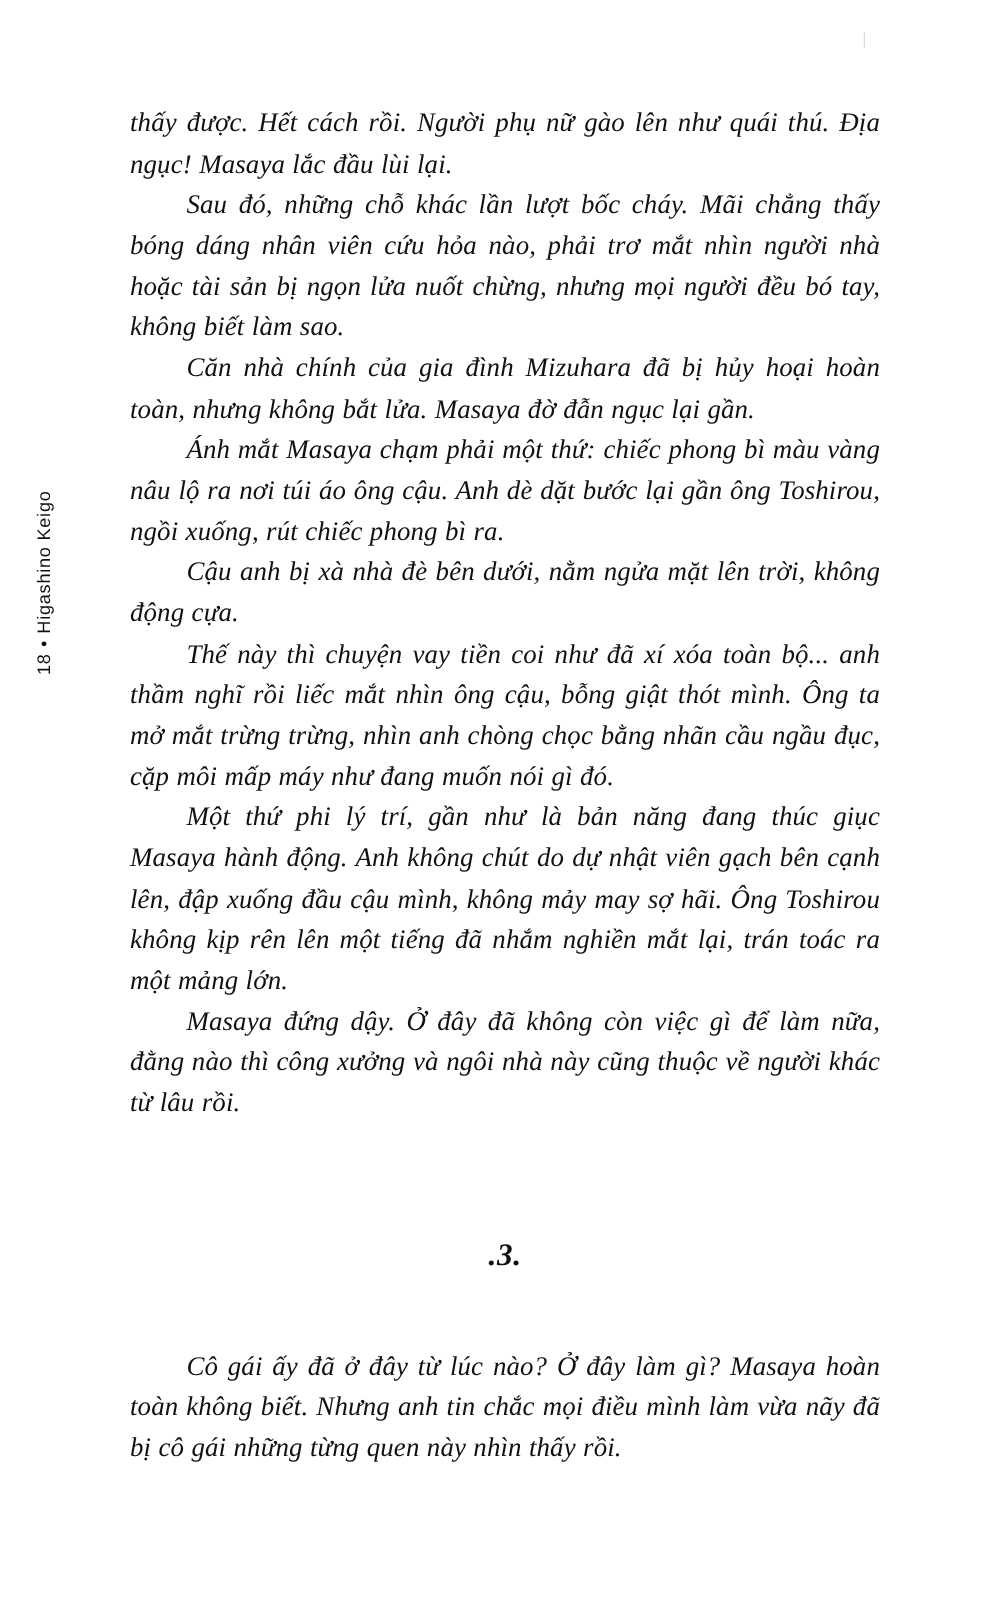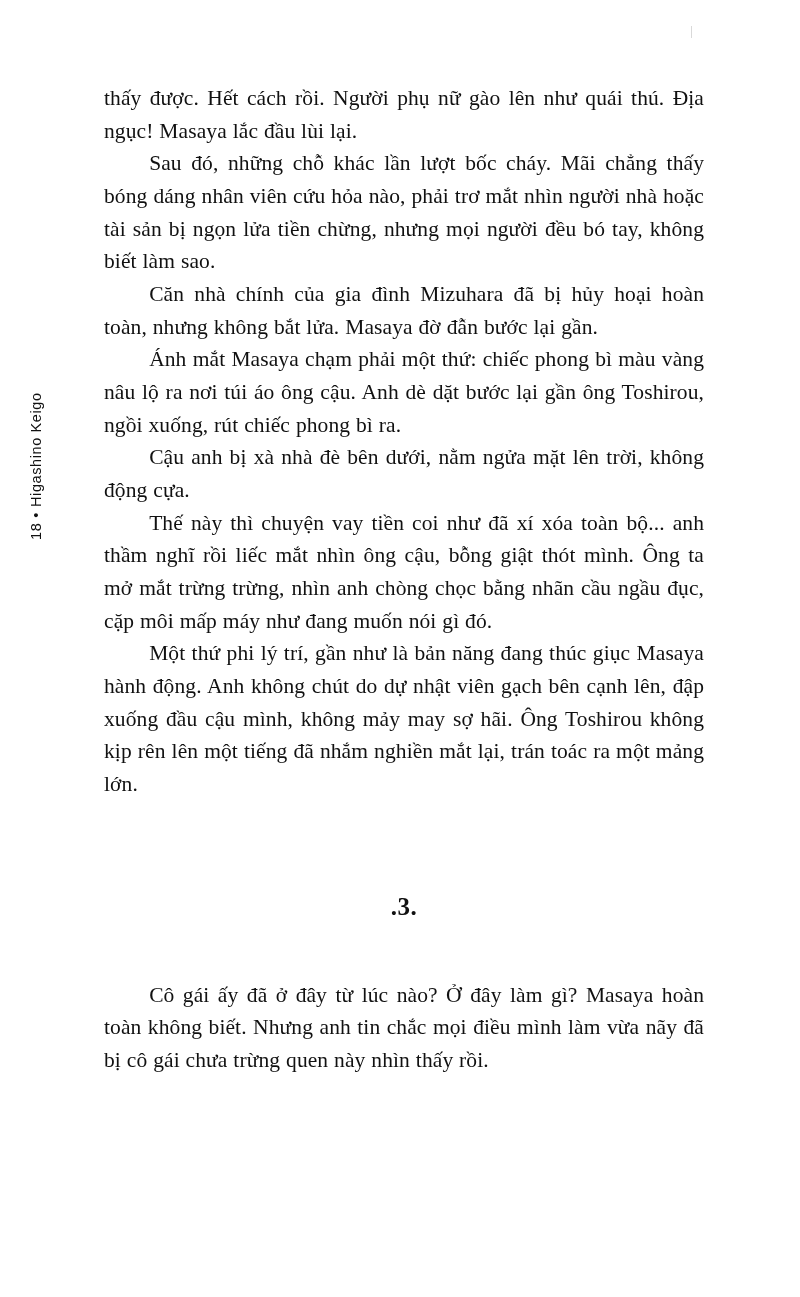"thấy được. Hết cách rồi." .text-column { font-style: none -> italic }
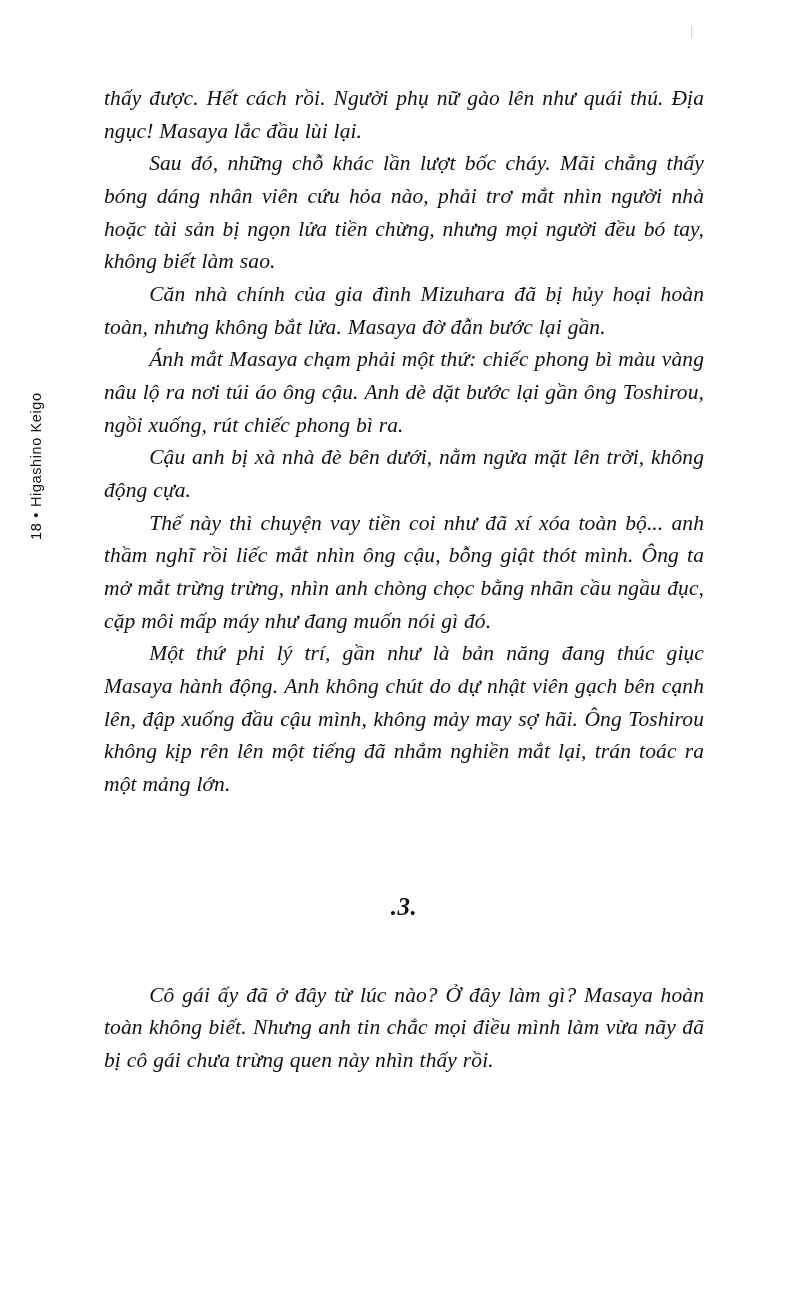"Sau đó, những chỗ khác" p.para { text: tiền -> nuốt }
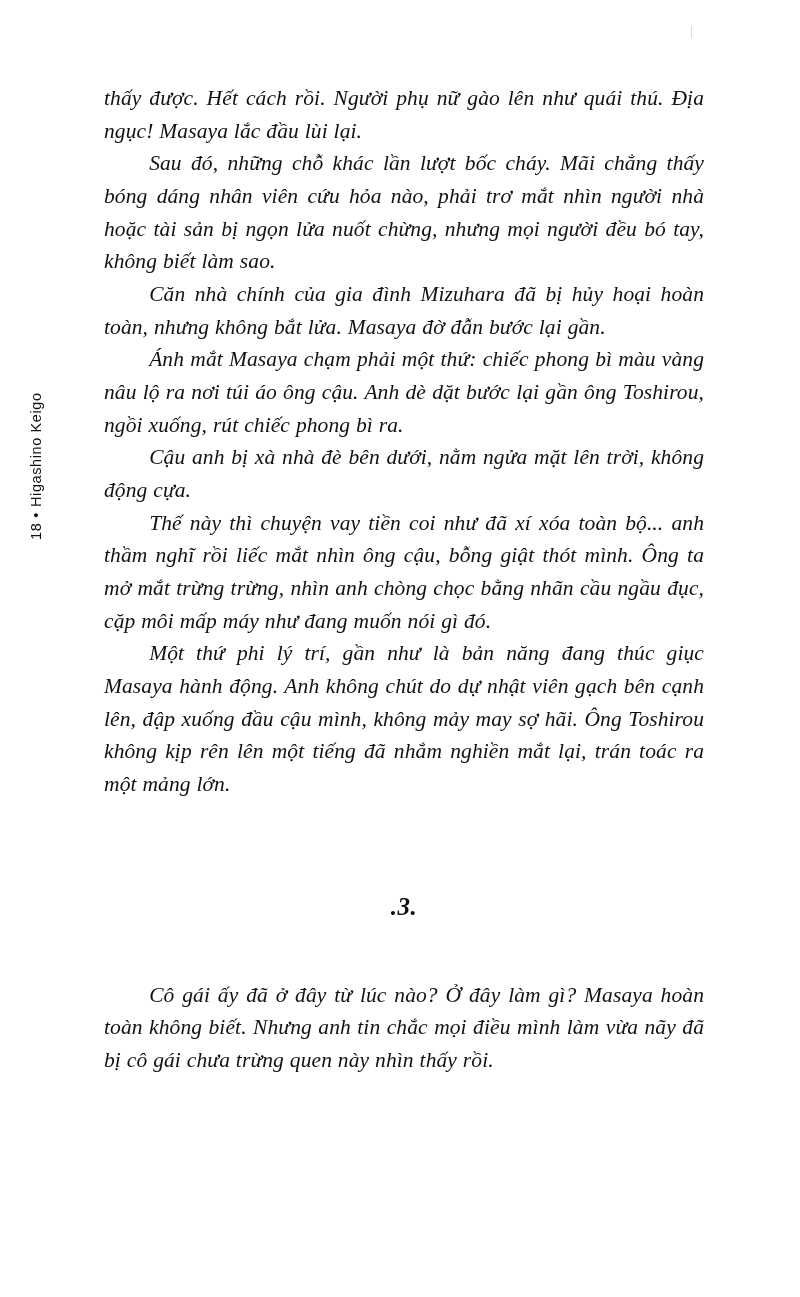"Căn nhà chính của gia" p.para { text: bước -> ngục }
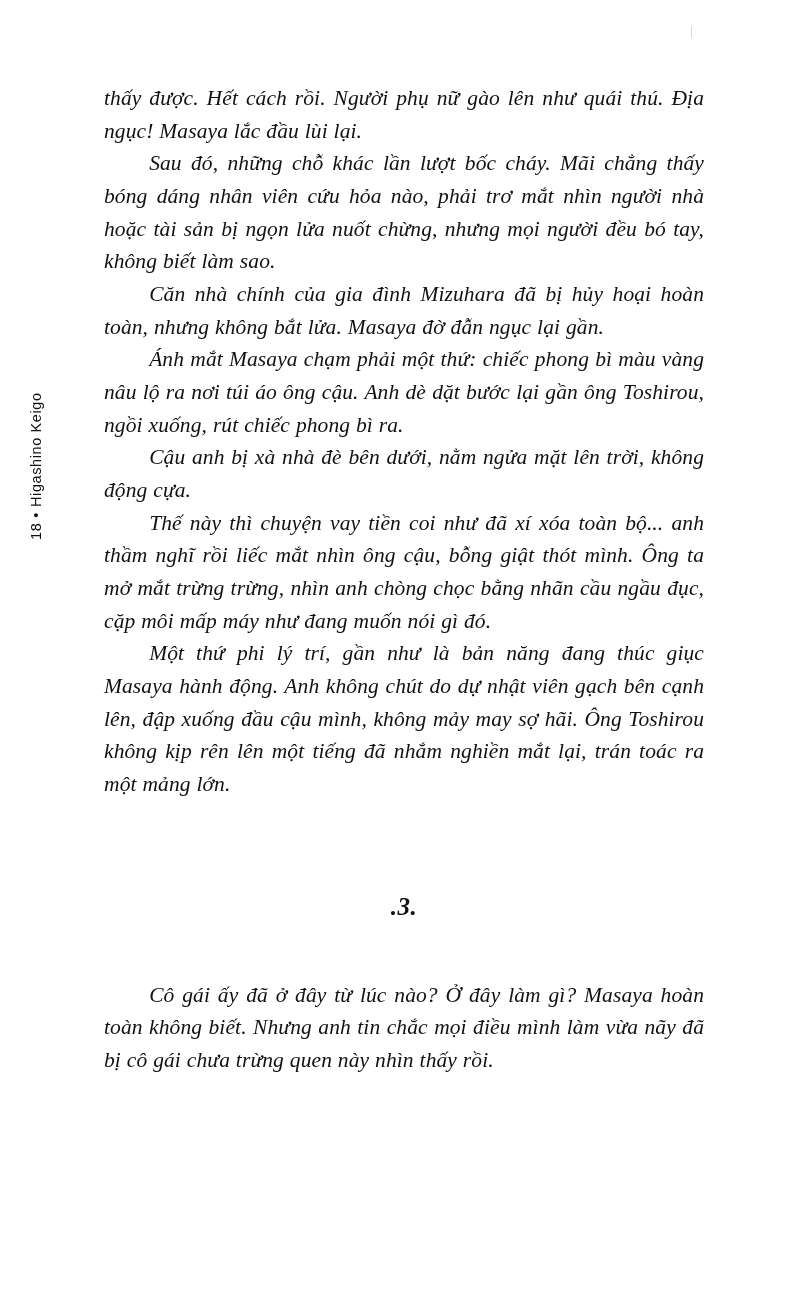"Masaya đứng dậy. Ở đây" p.para { html: none -> <p>Masaya đứng dậy. Ở đây đã không còn việc gì để làm nữa, đằng nào thì công xưởng và ngôi nhà này cũng thuộc về người khác từ lâu rồi.</p> }
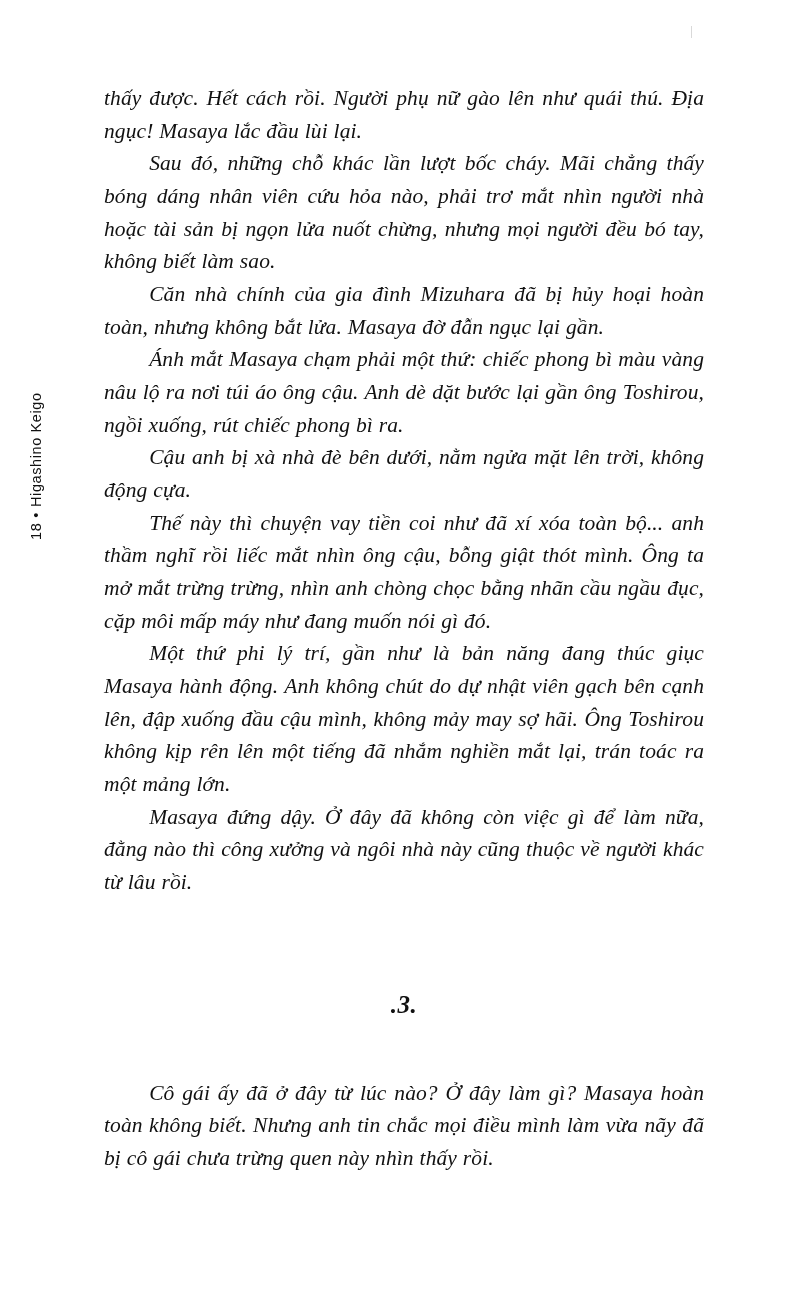"Cô gái ấy đã ở" p.para { text: chưa trừng -> những từng }
